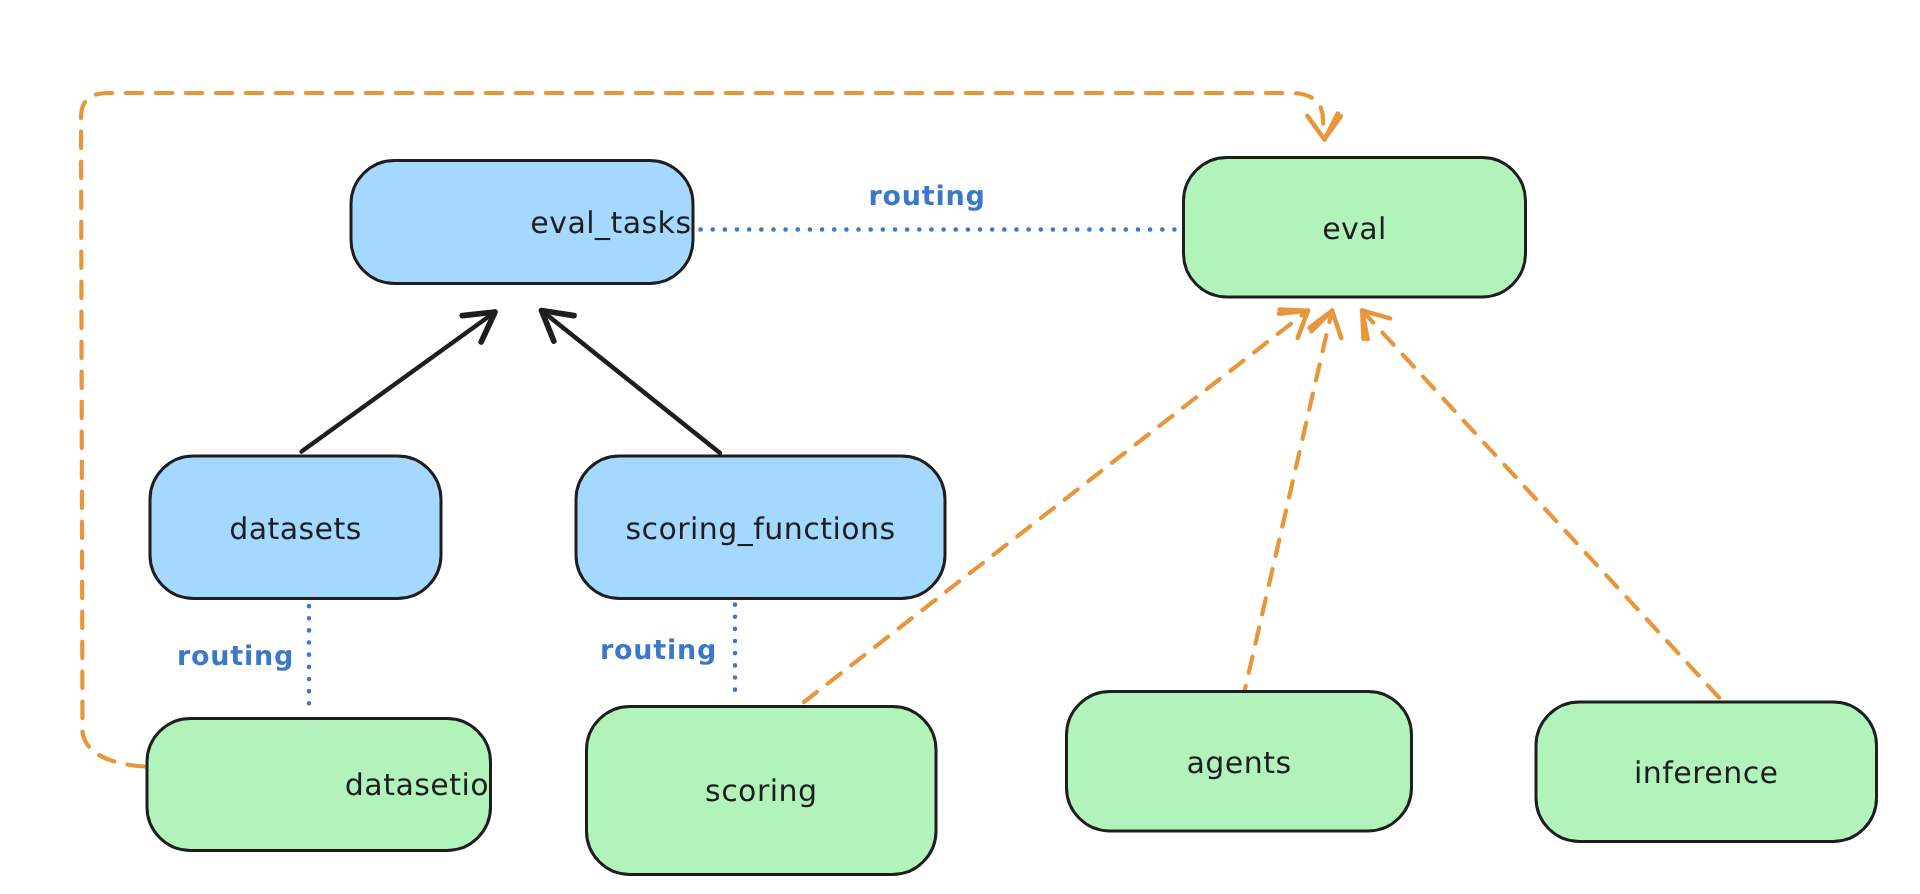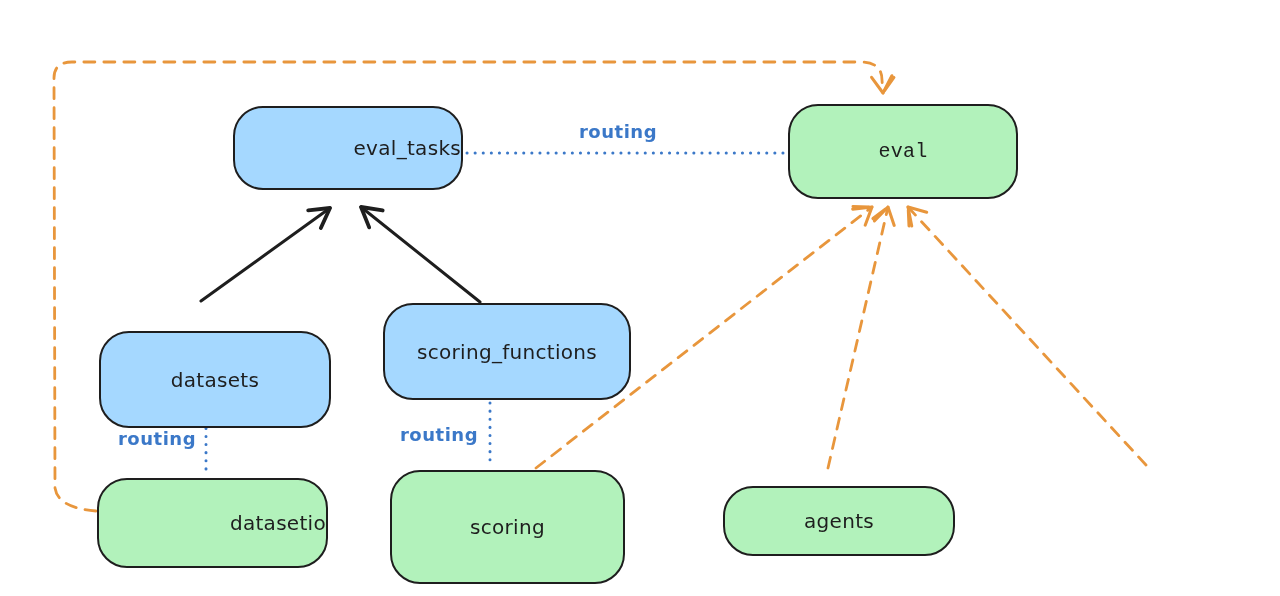"eval" div.node { font-family: Liberation Mono, monospace -> none }
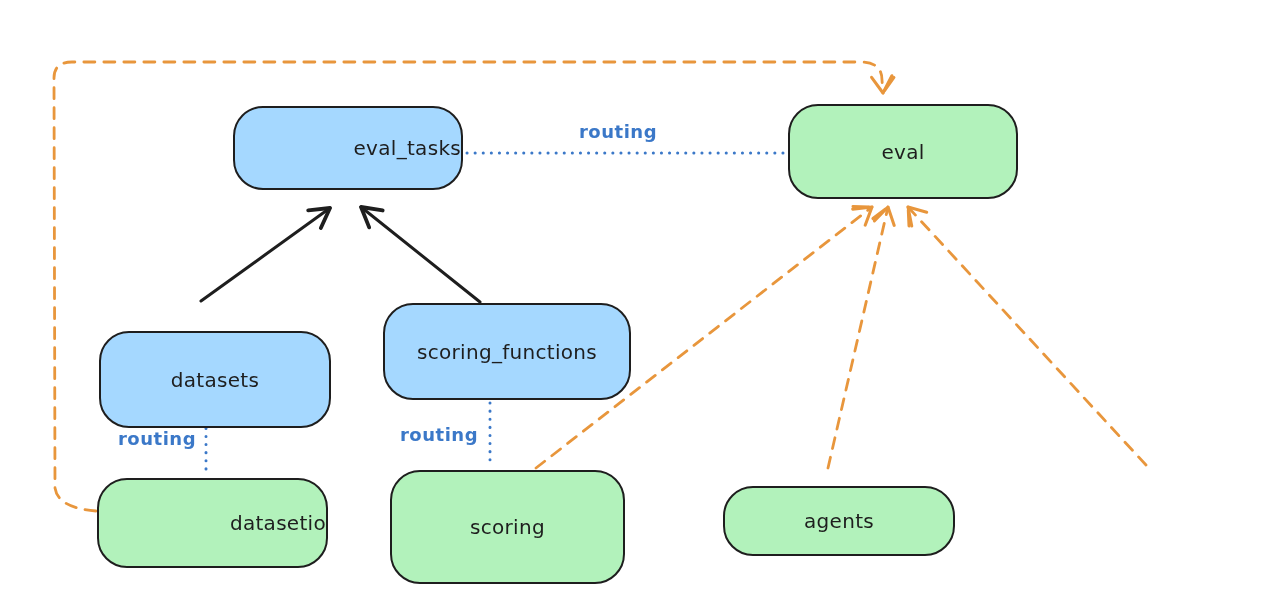"datasets" div.node { margin-top: 28px -> none; width: 232px -> 196px }
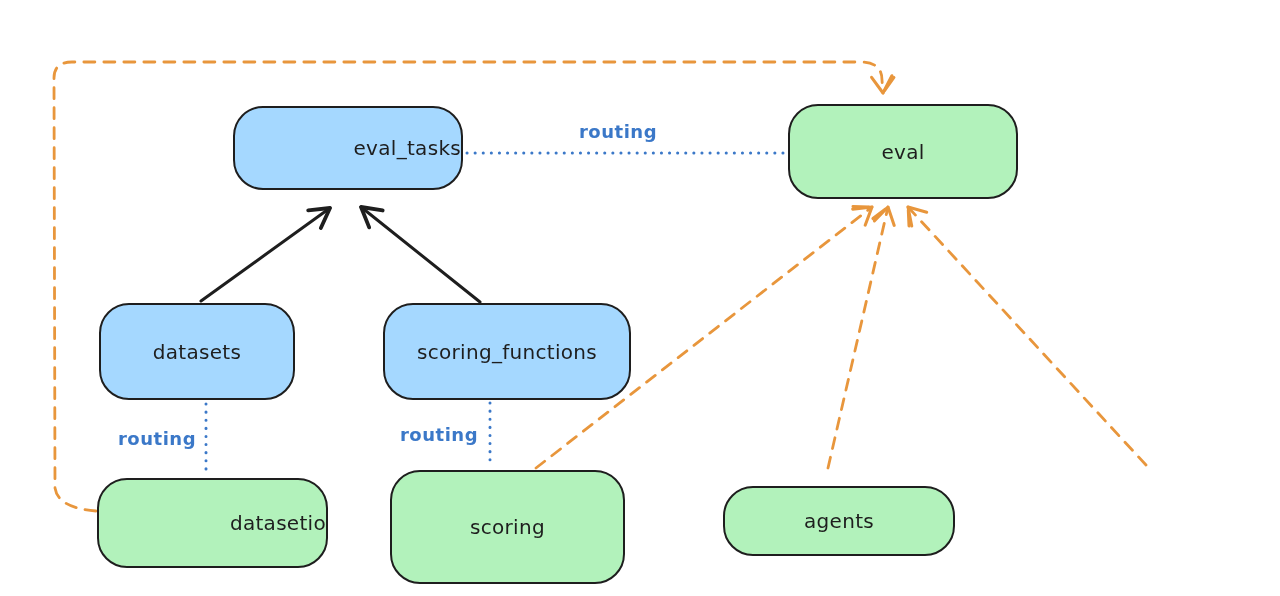"agents" div.node { height: 70px -> 95px; margin-left: 13px -> none; top: 486px -> 460px }
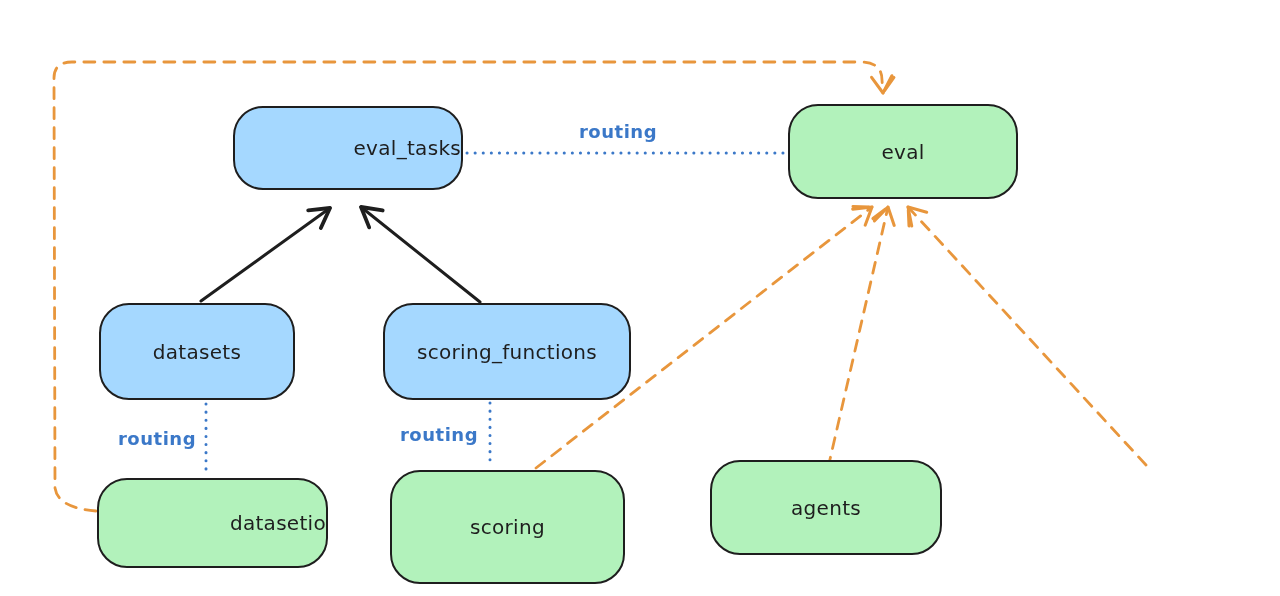"inference" div.node { html: none -> <div> <span>inference</span> </div> }
